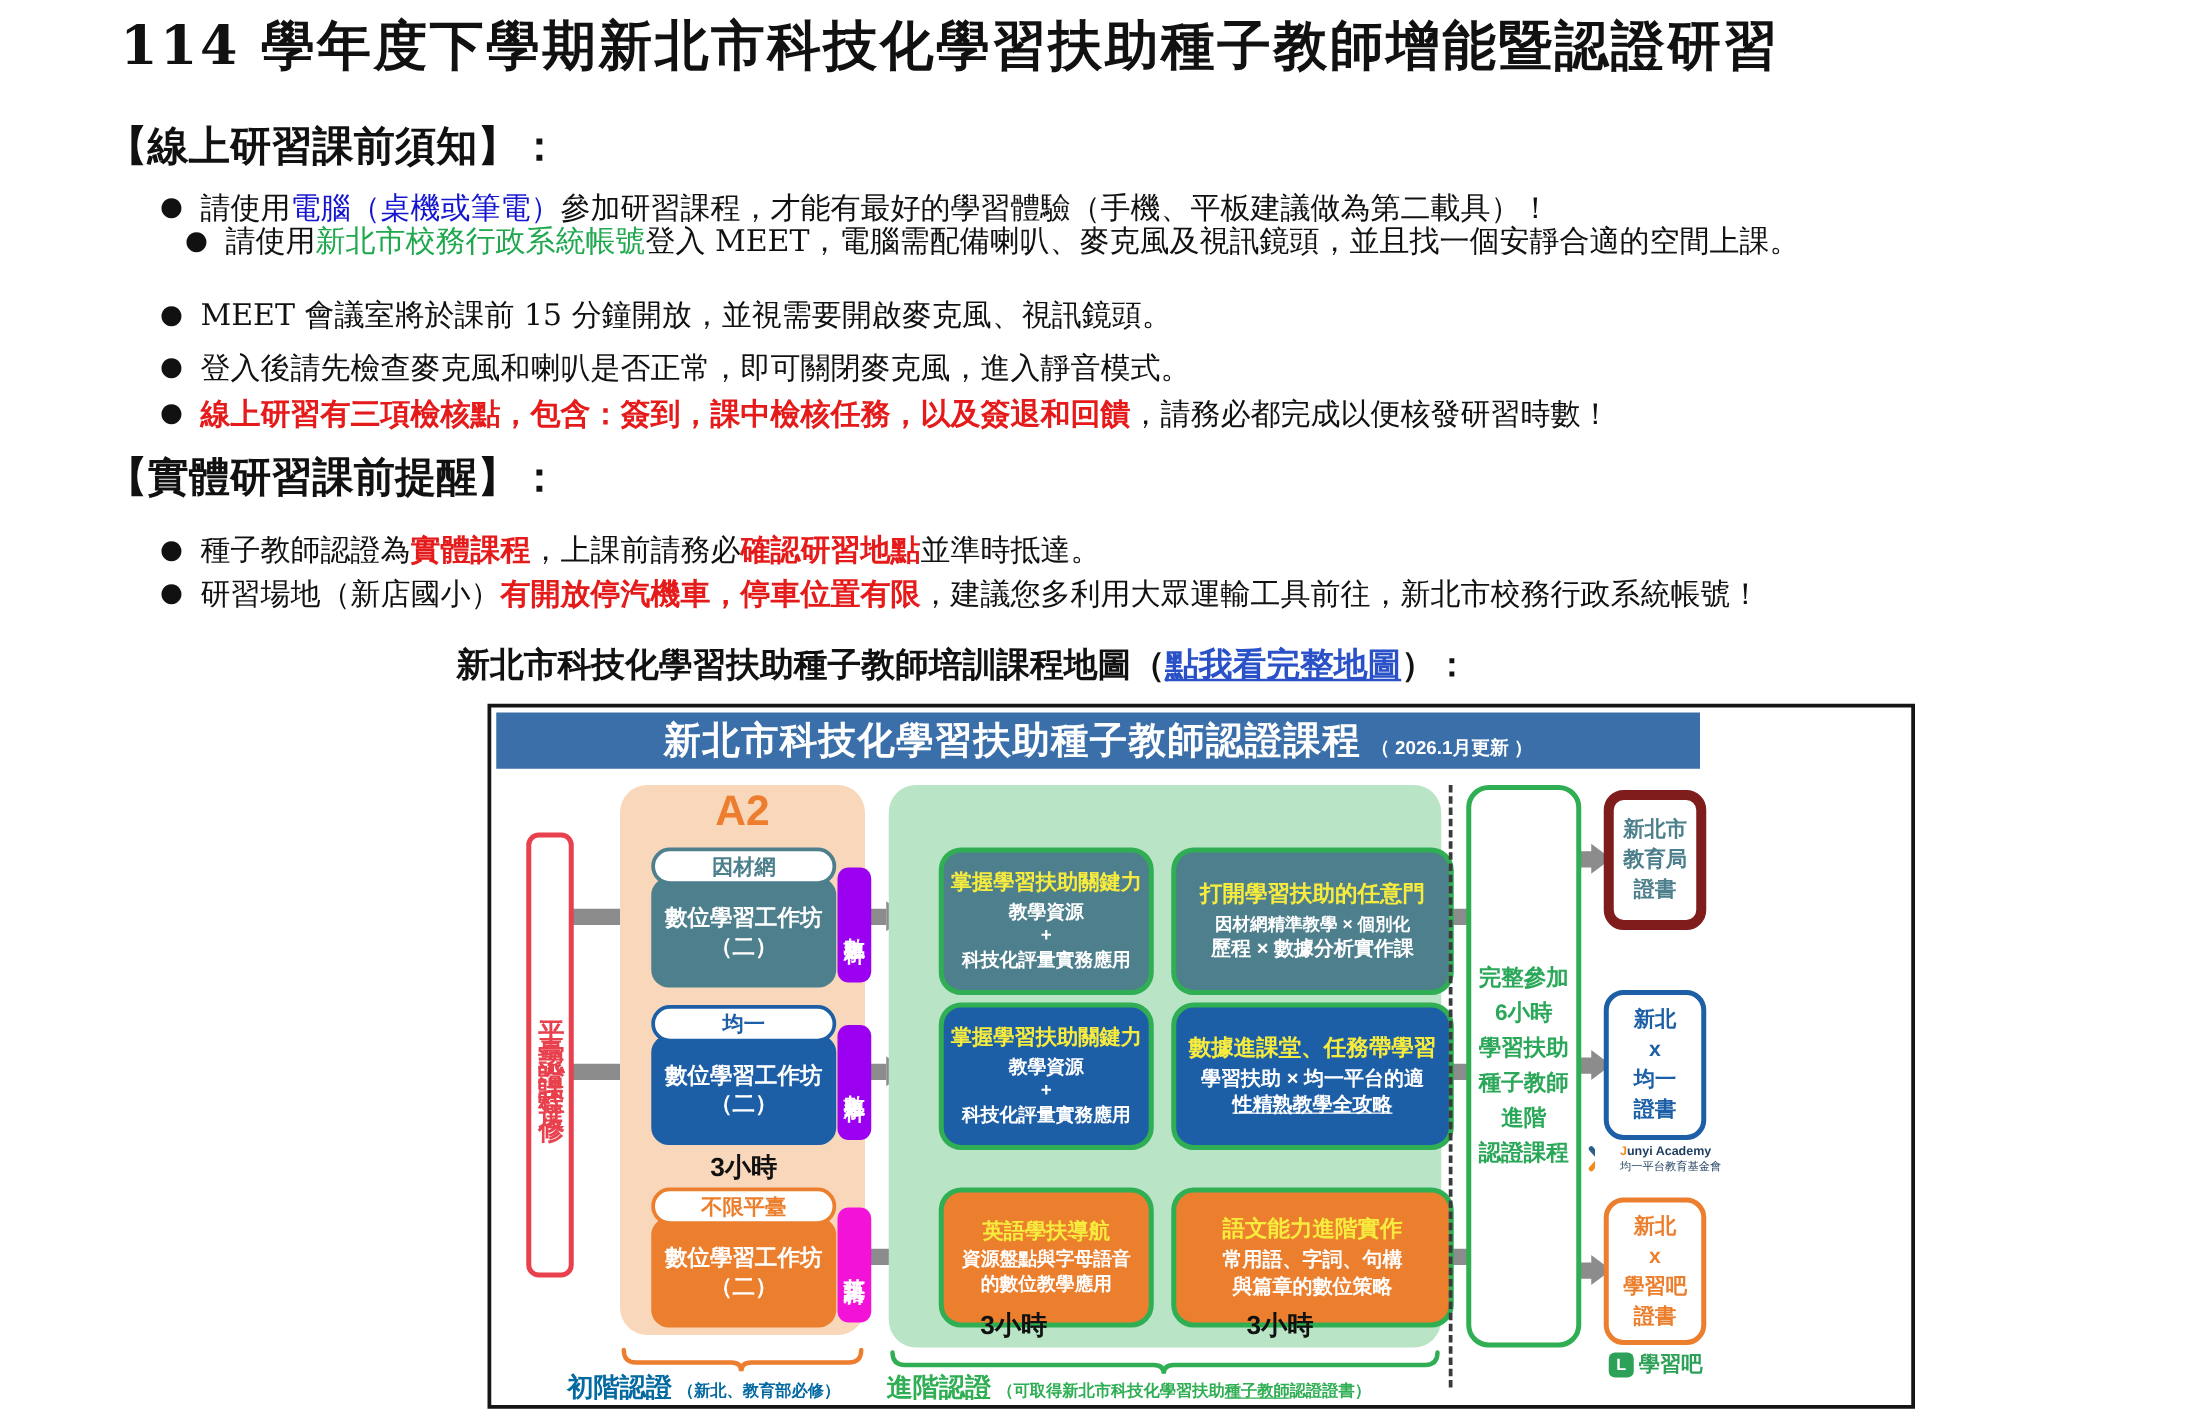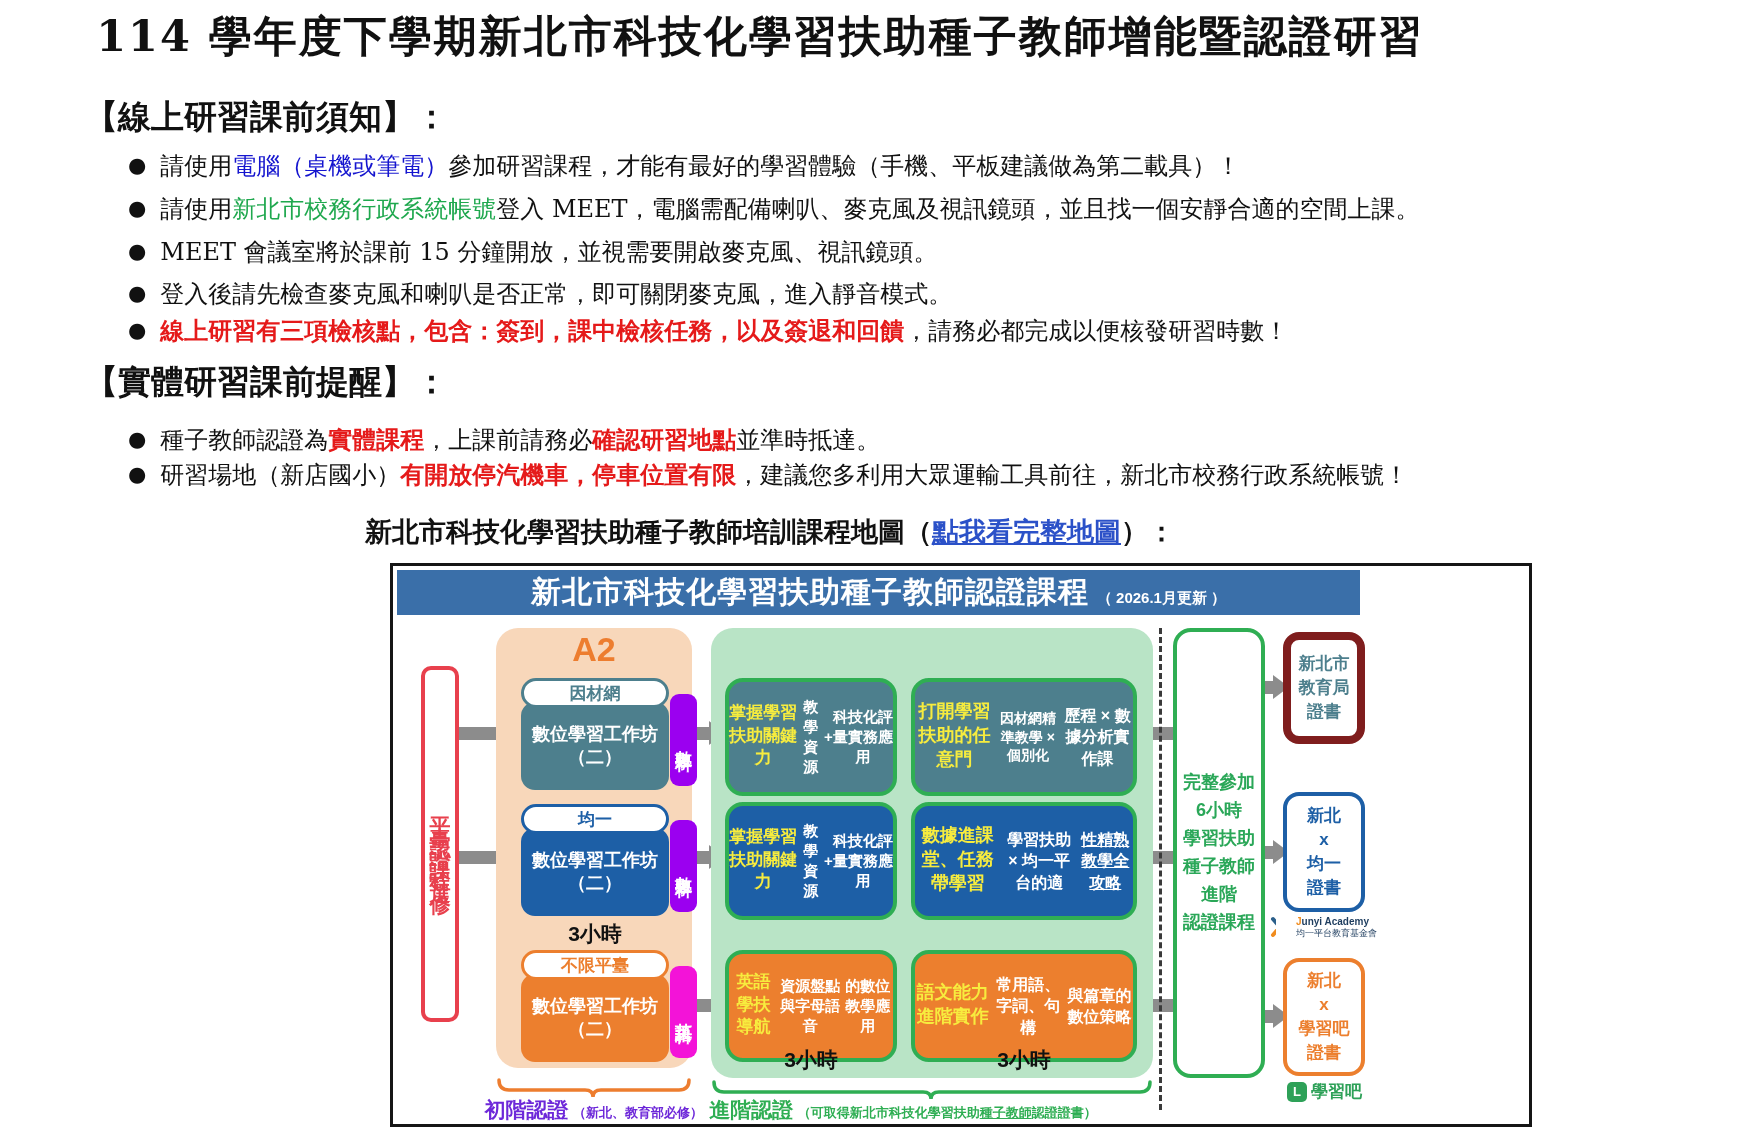"● 請使用新北市校務行政系統帳號登入" div.abs { margin-left: none -> 20px; top: 193px -> 177px }
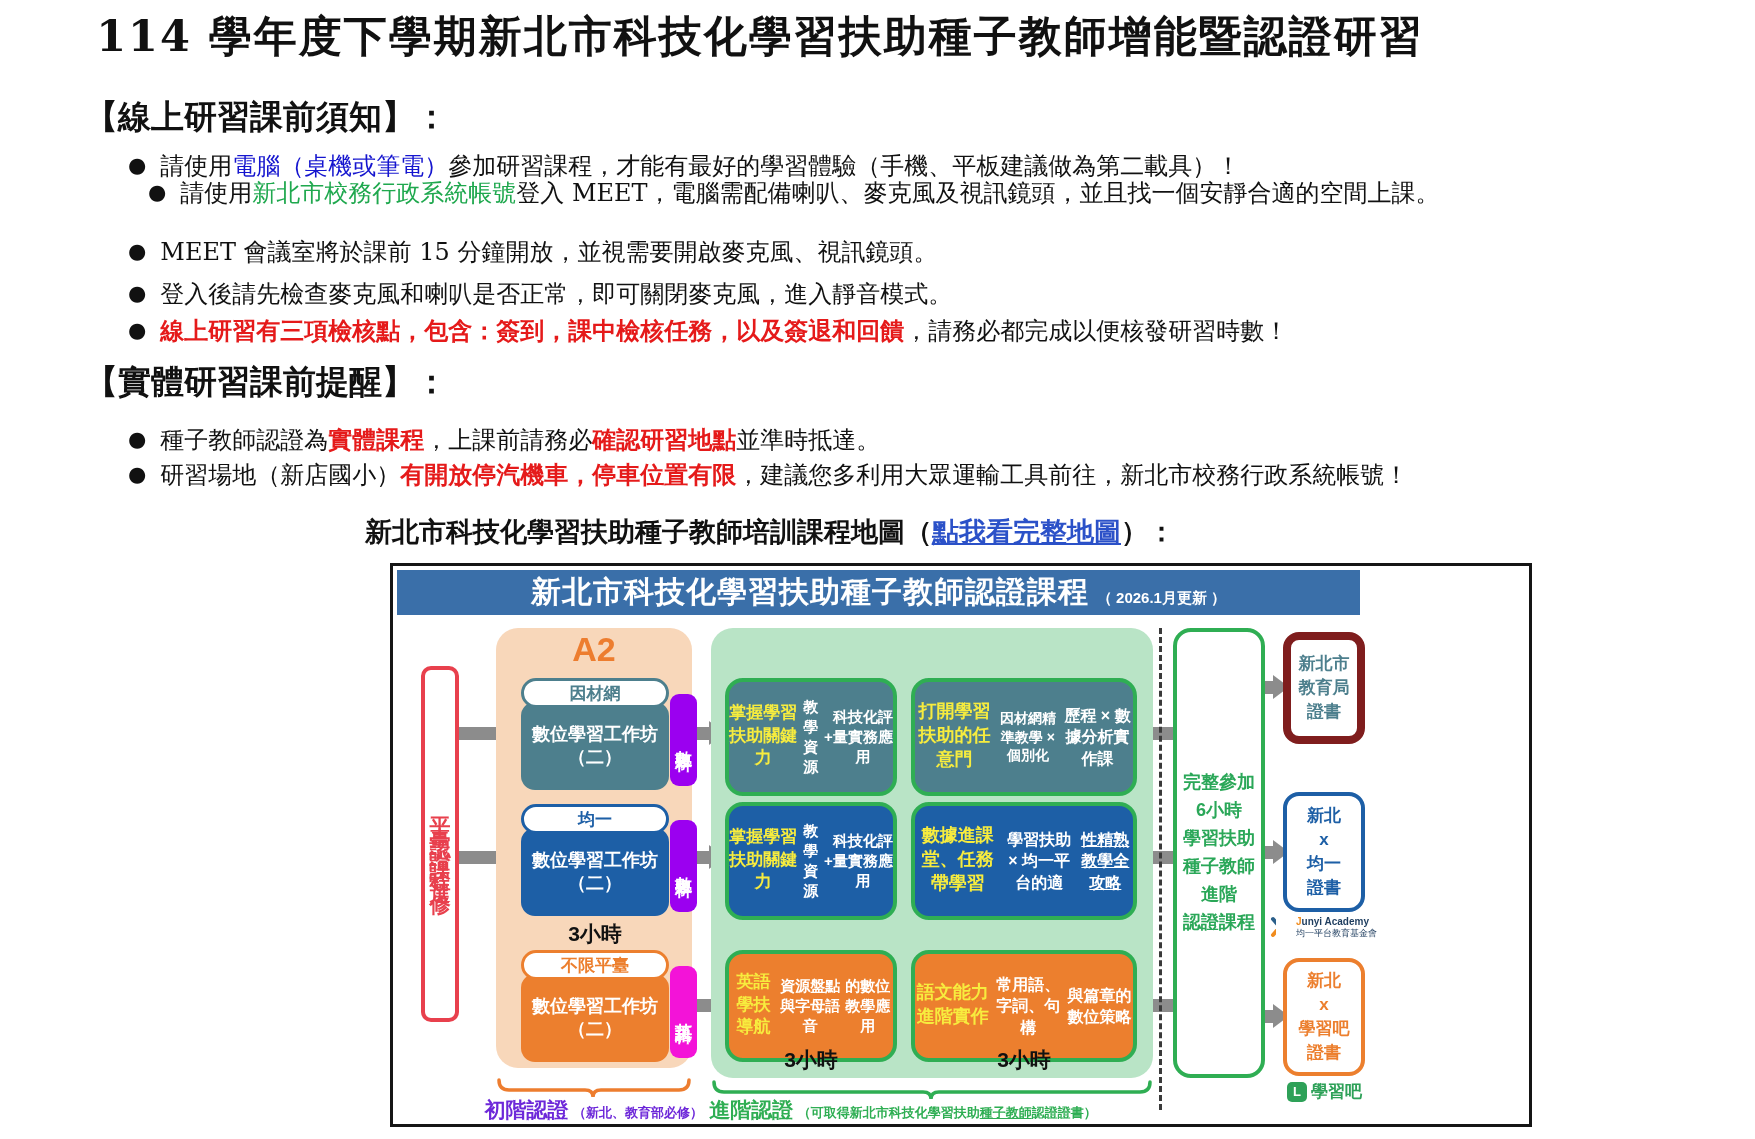"掌握學習扶助關鍵力" .course { flex-direction: row -> column; margin-left: none -> 26px }
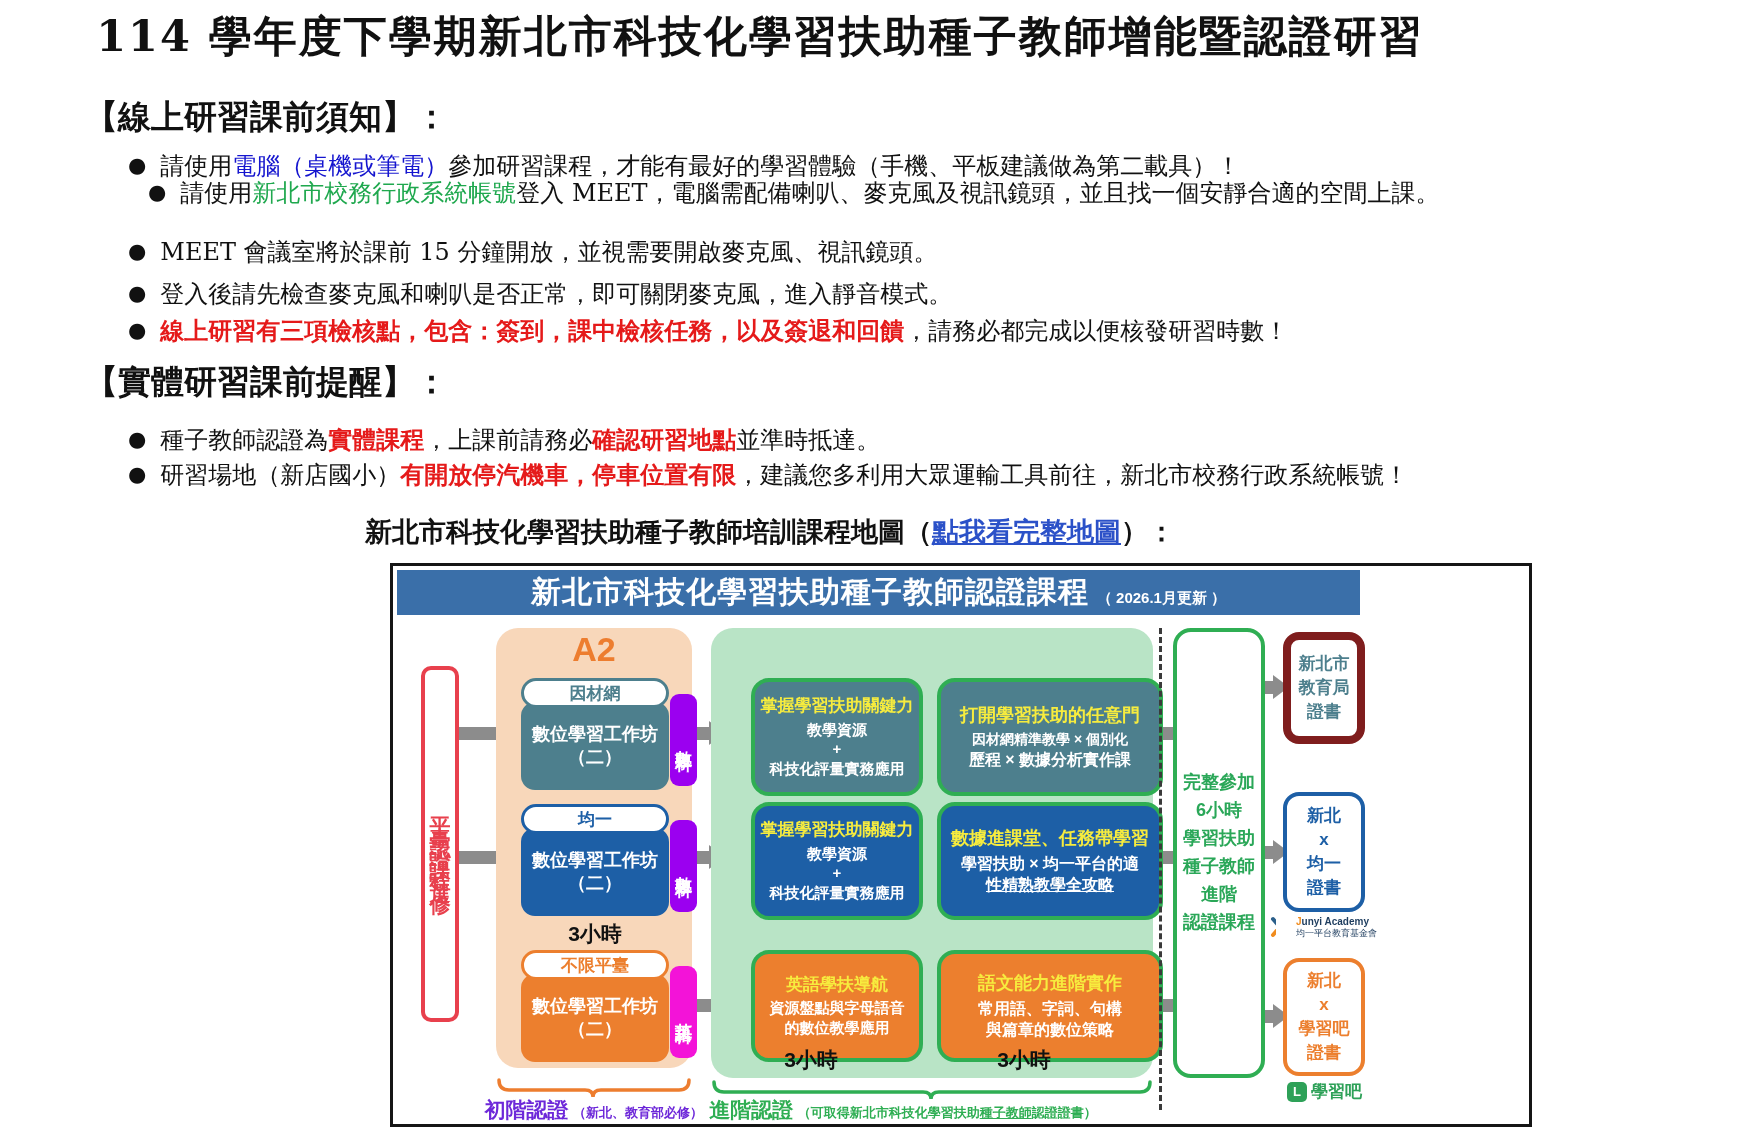"初階認證 （新北、教育部必修）" .c-orange { color: #6d28d9 -> #0369a1; text-align: right -> none }
